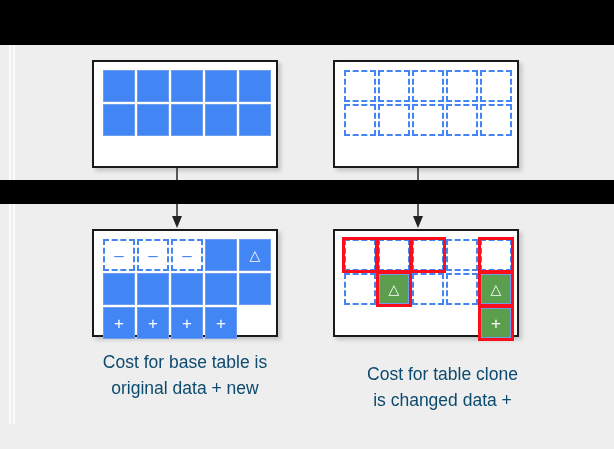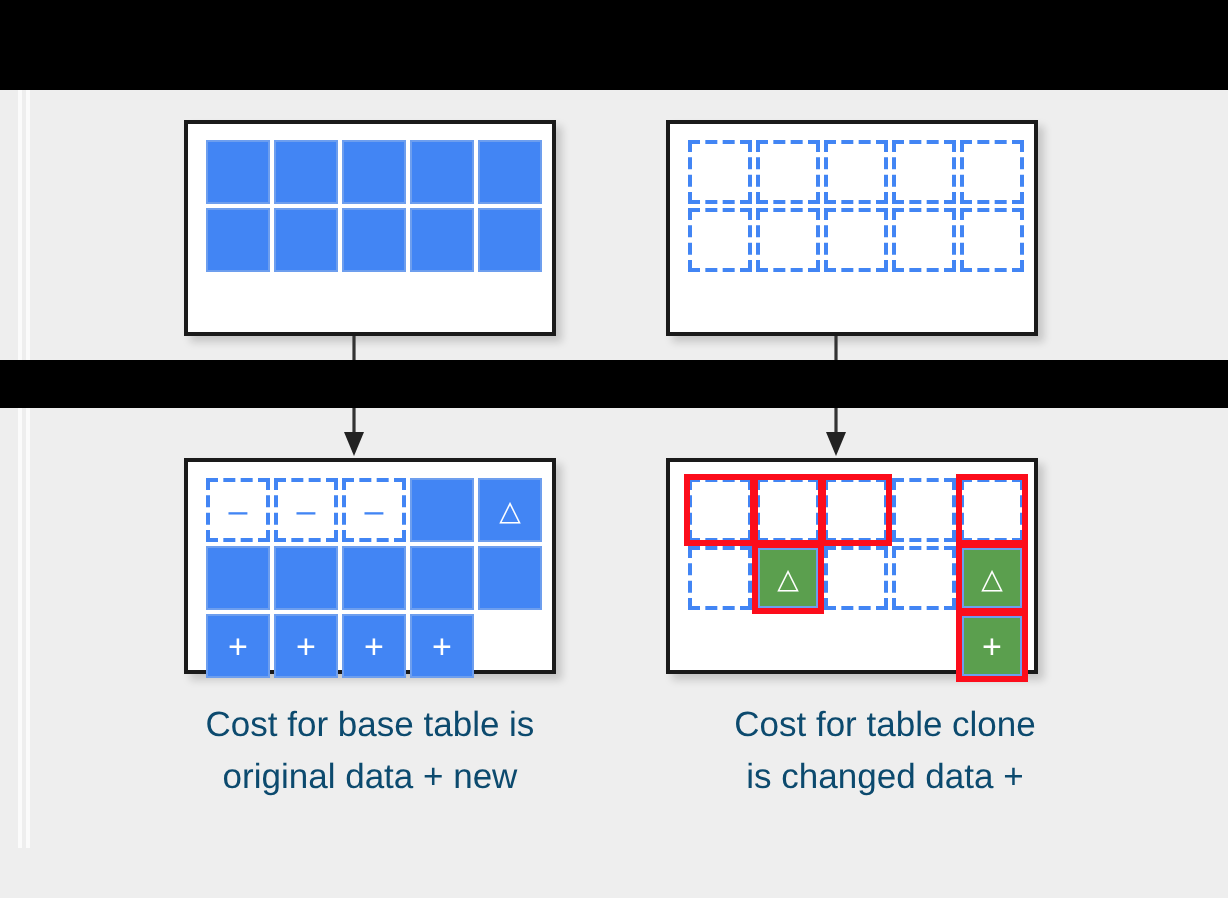"Cost for table clone" #caption-clone { top: 350px -> 362px }
